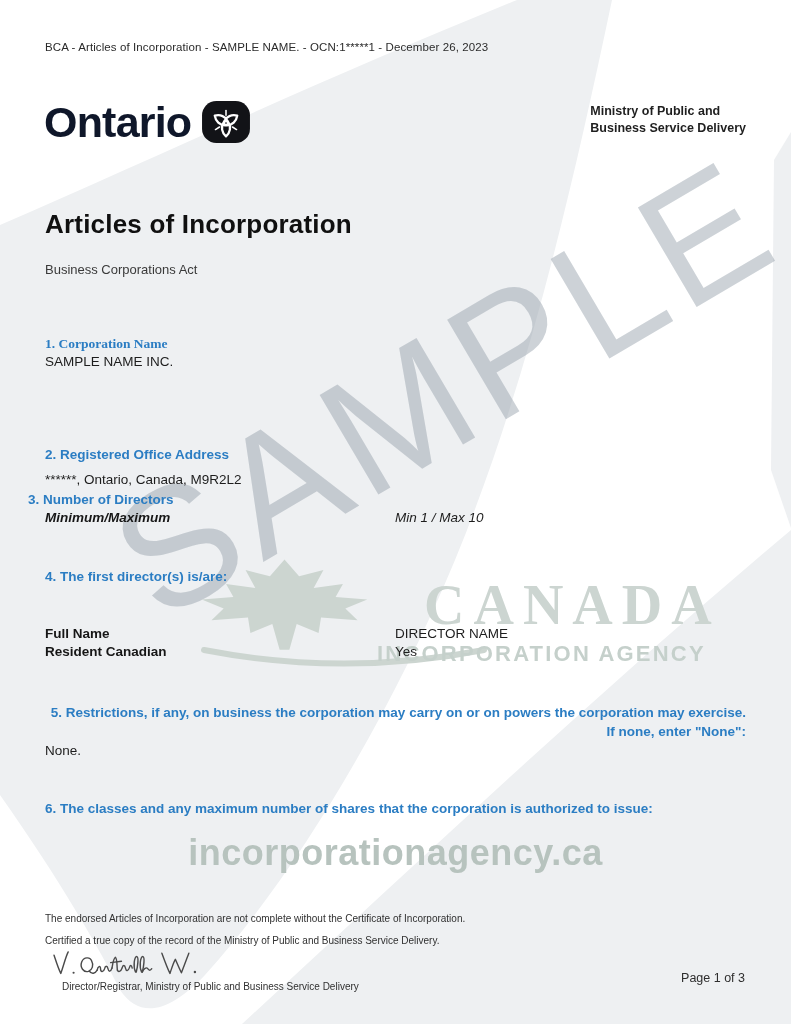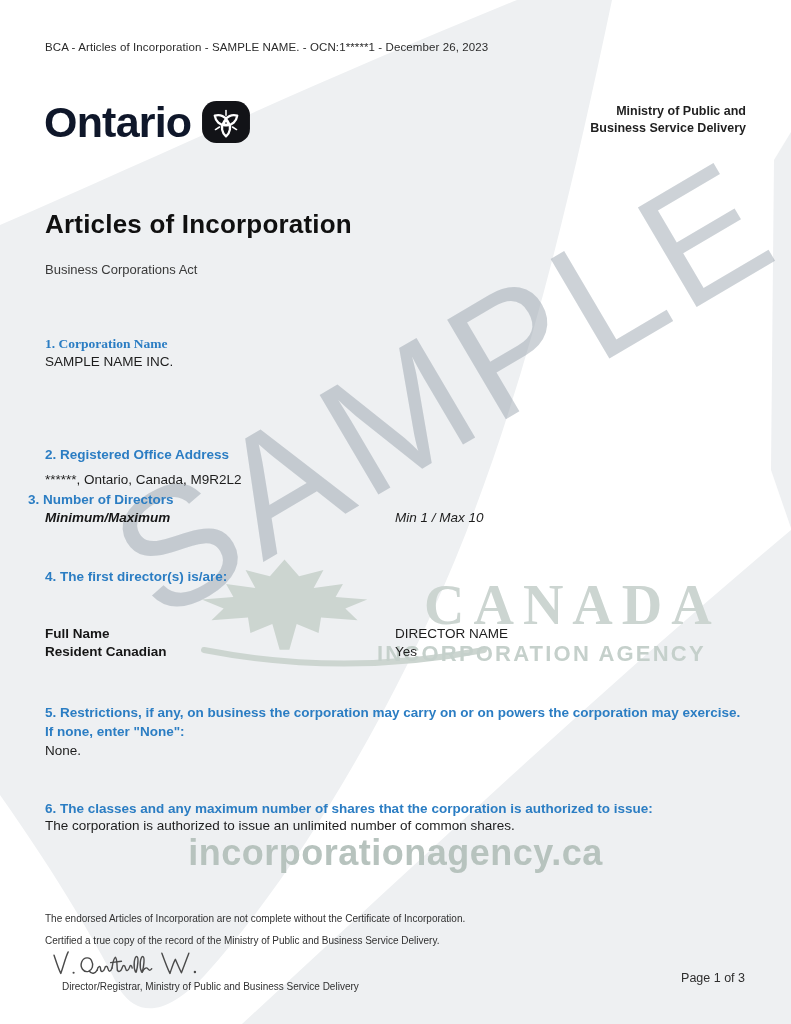"Ministry of Public and" .ministry { text-align: right -> left }
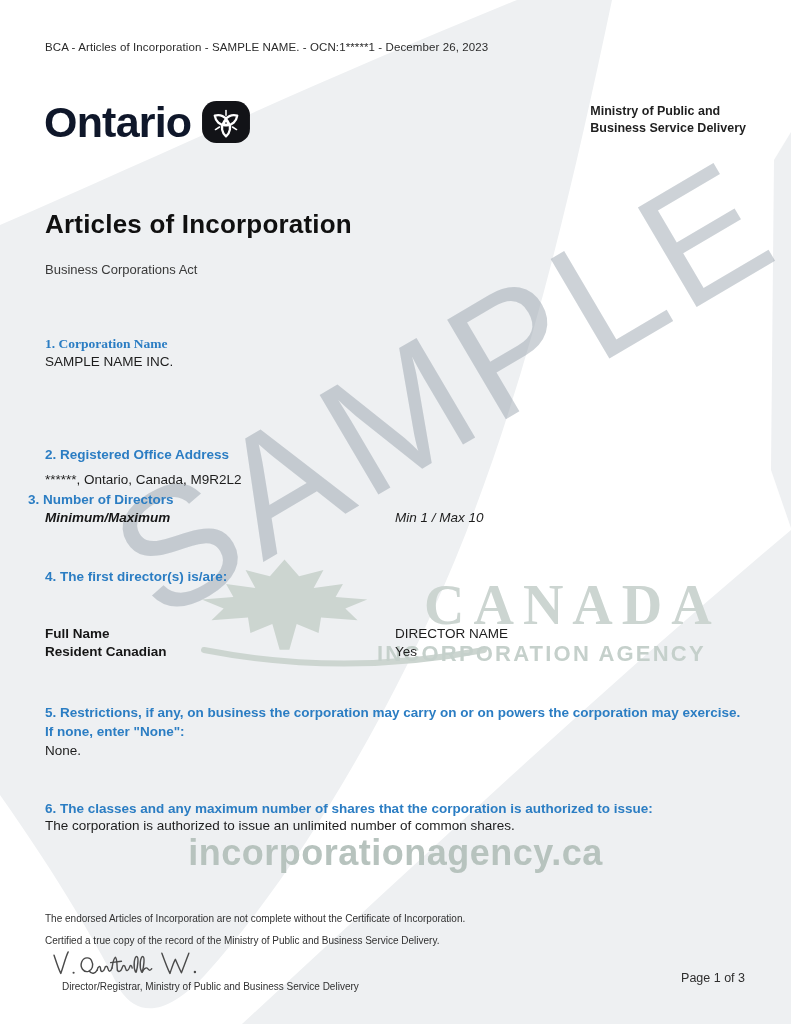"5. Restrictions, if any, on" .s5h { text-align: none -> right }
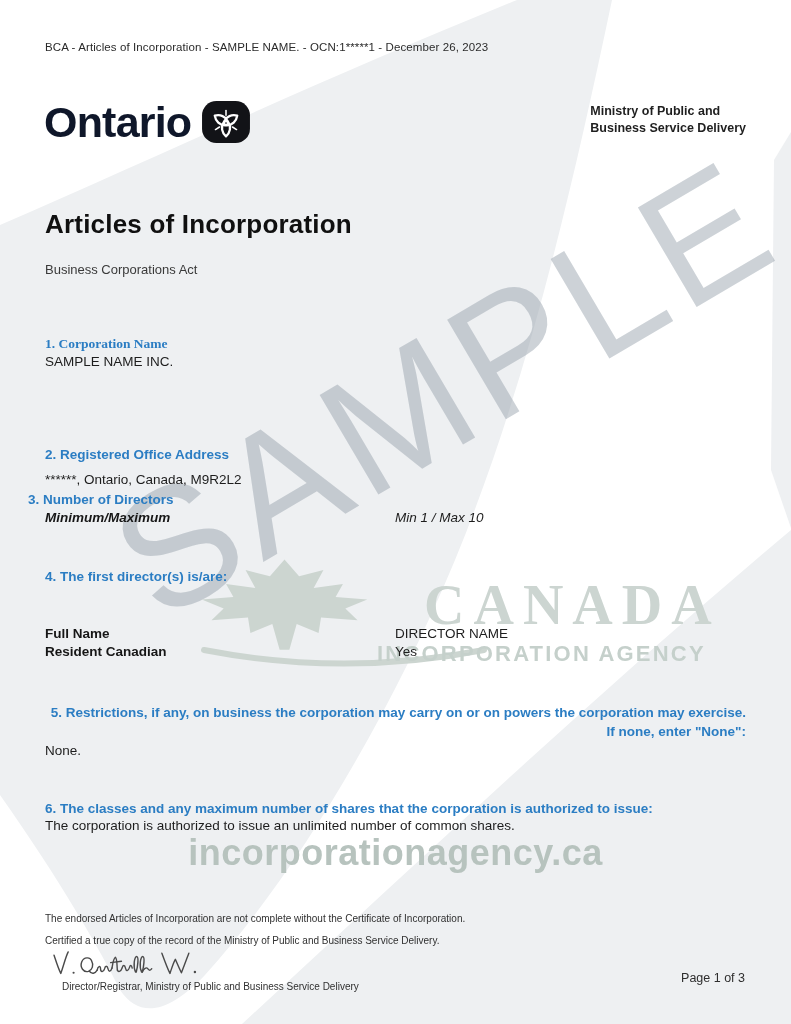"The corporation is authorized to" div.abs { html: <div>The corporation is authorized to issue an unlimited number of common shares.</div> -> none }
